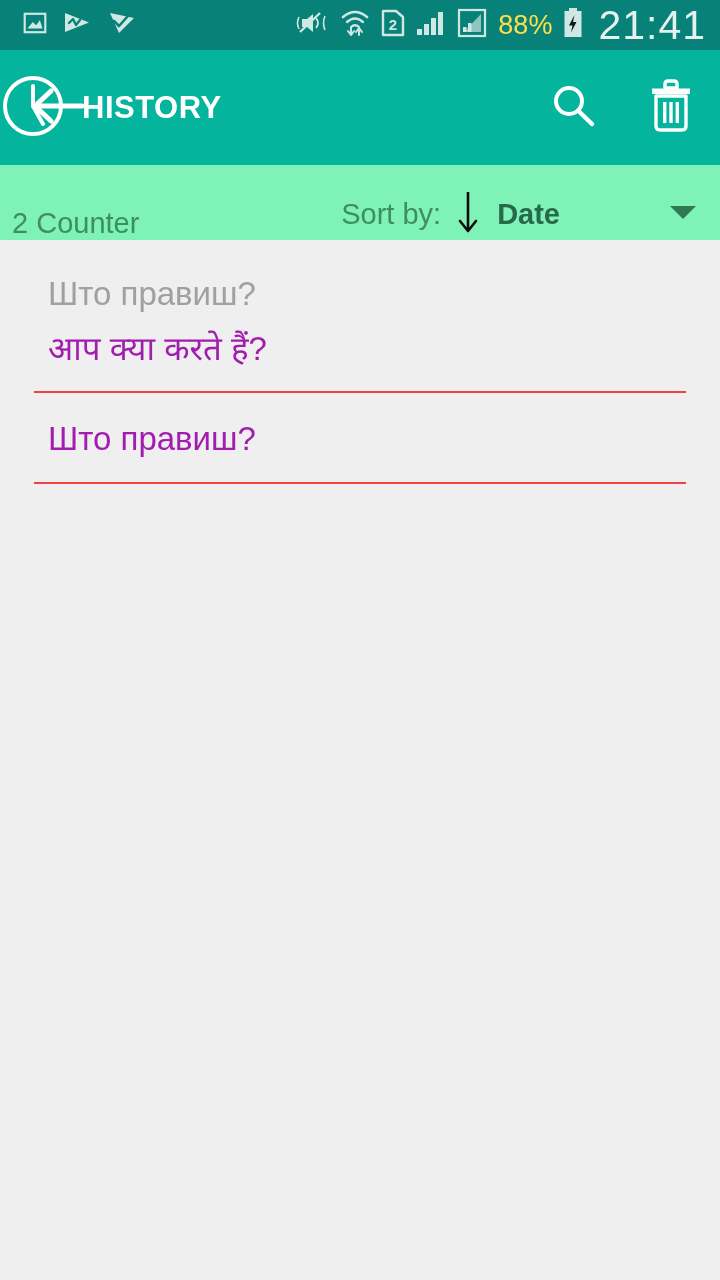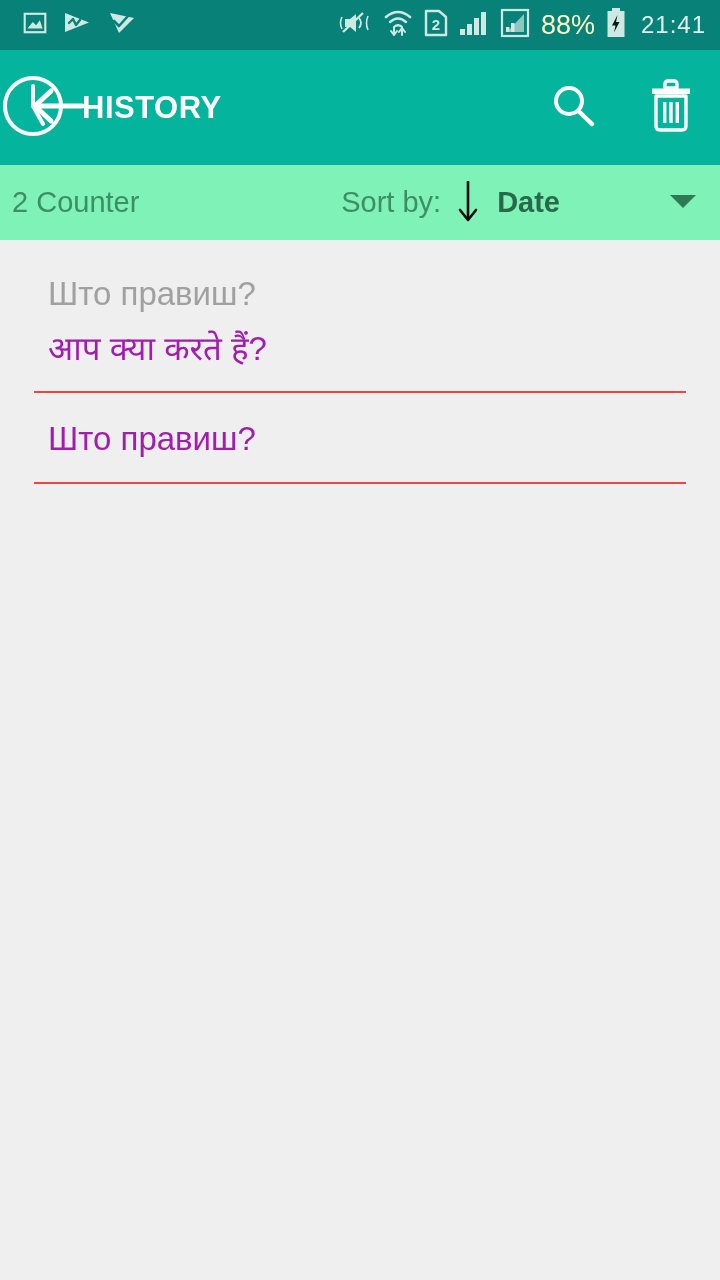"88%" .battery-pct { color: #fef9c3 -> #fde047 }
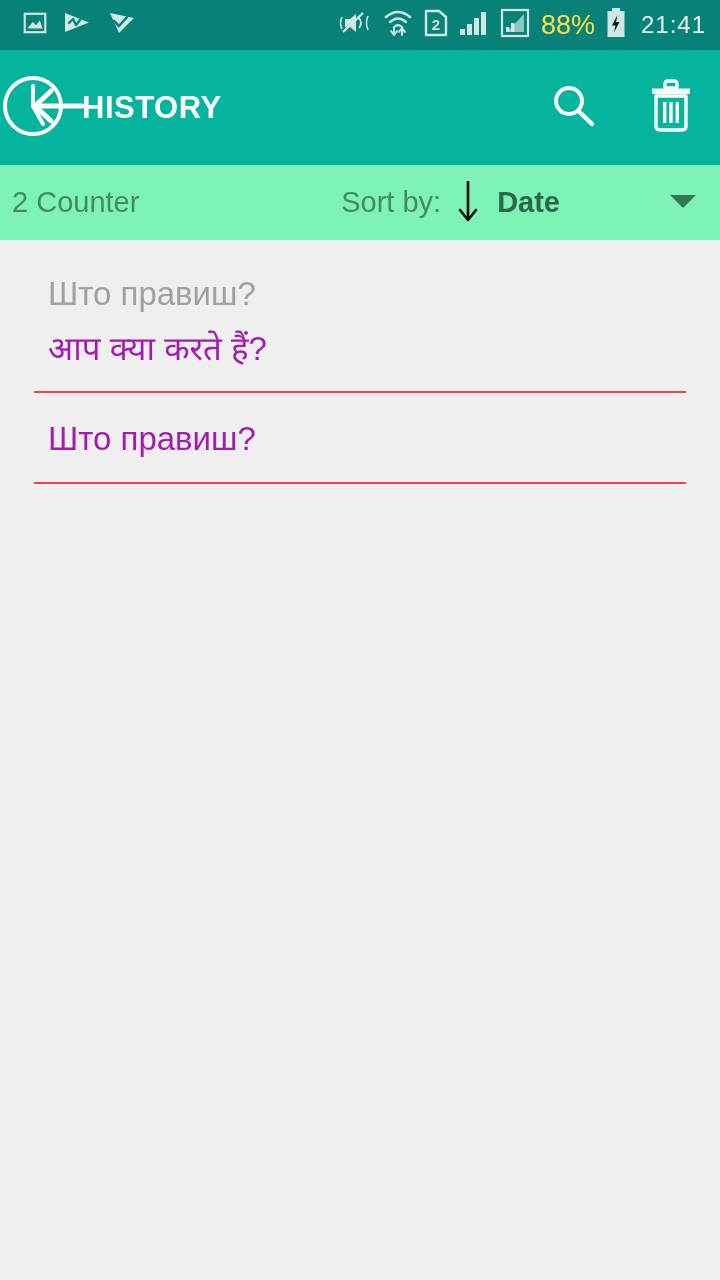"21:41" .clock-text { font-size: 24px -> 41px }
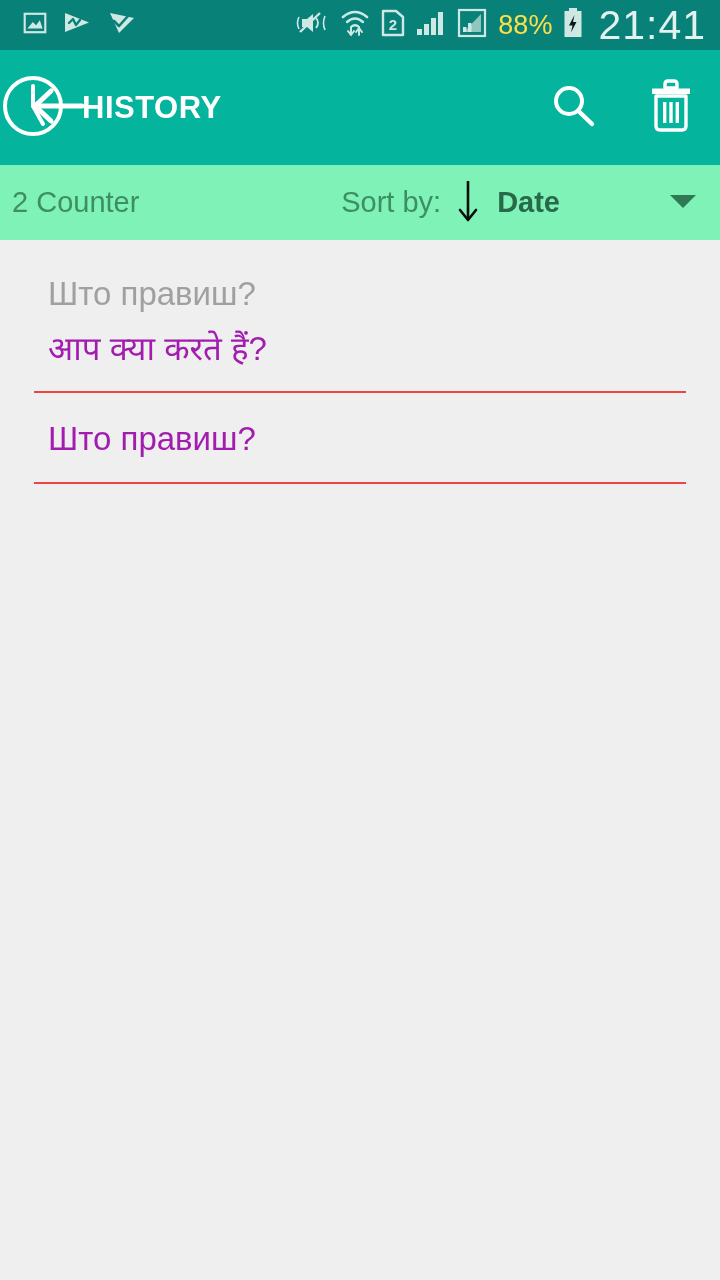"2 Counter" .sortbar { align-items: center -> flex-end }
